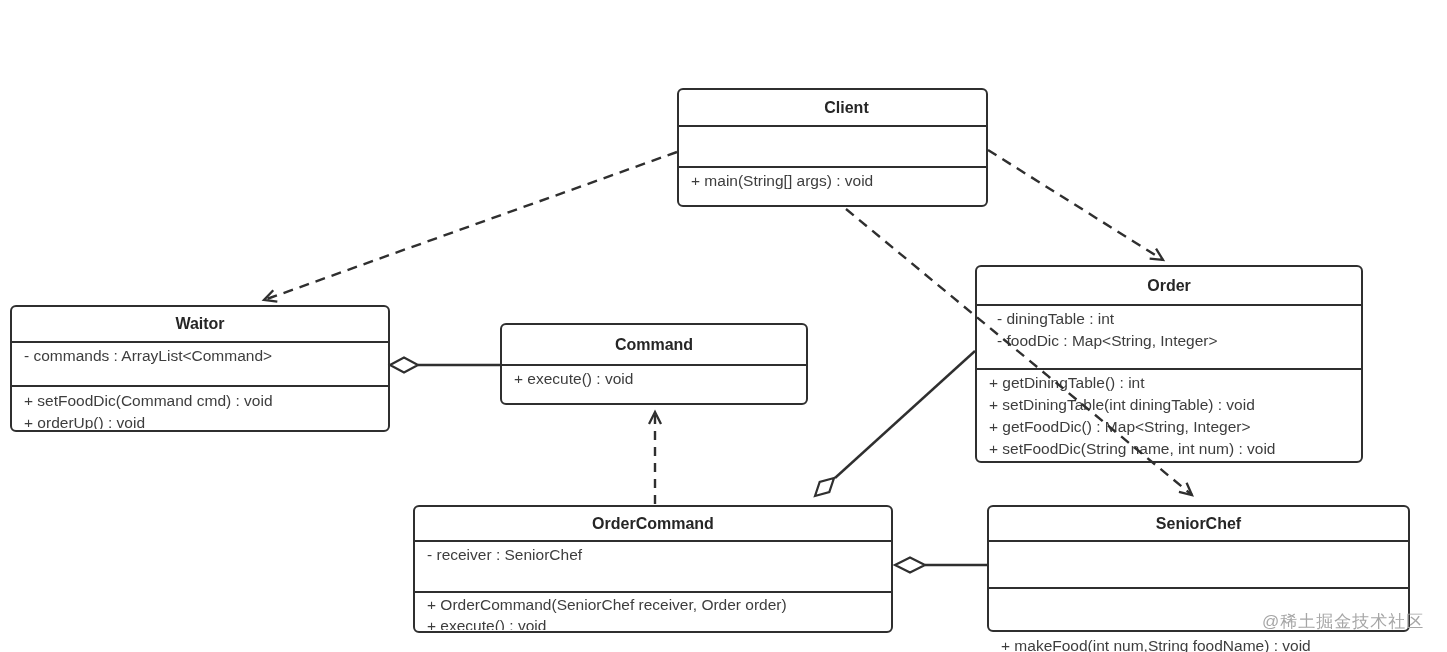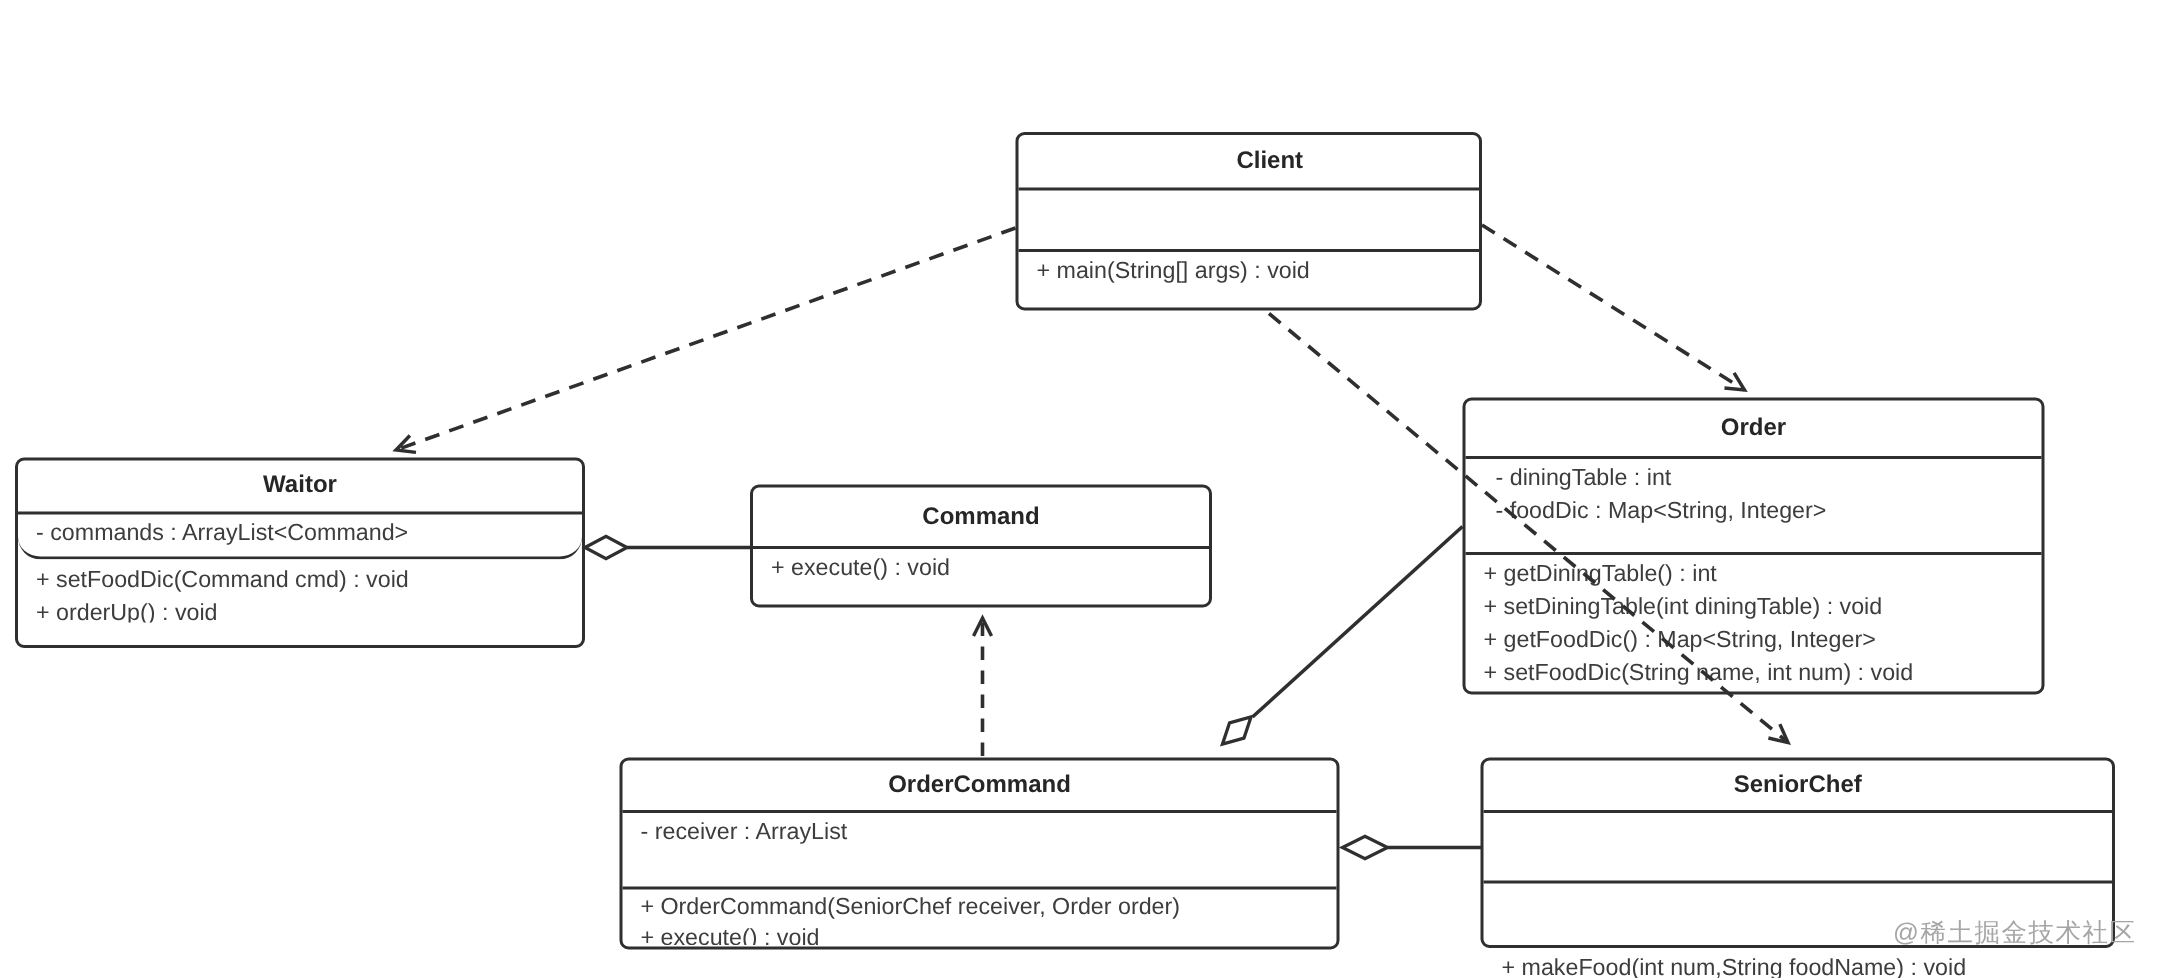"- commands : ArrayList<Command>" div.sec { border-radius: 16px -> none; height: 30px -> 44px }
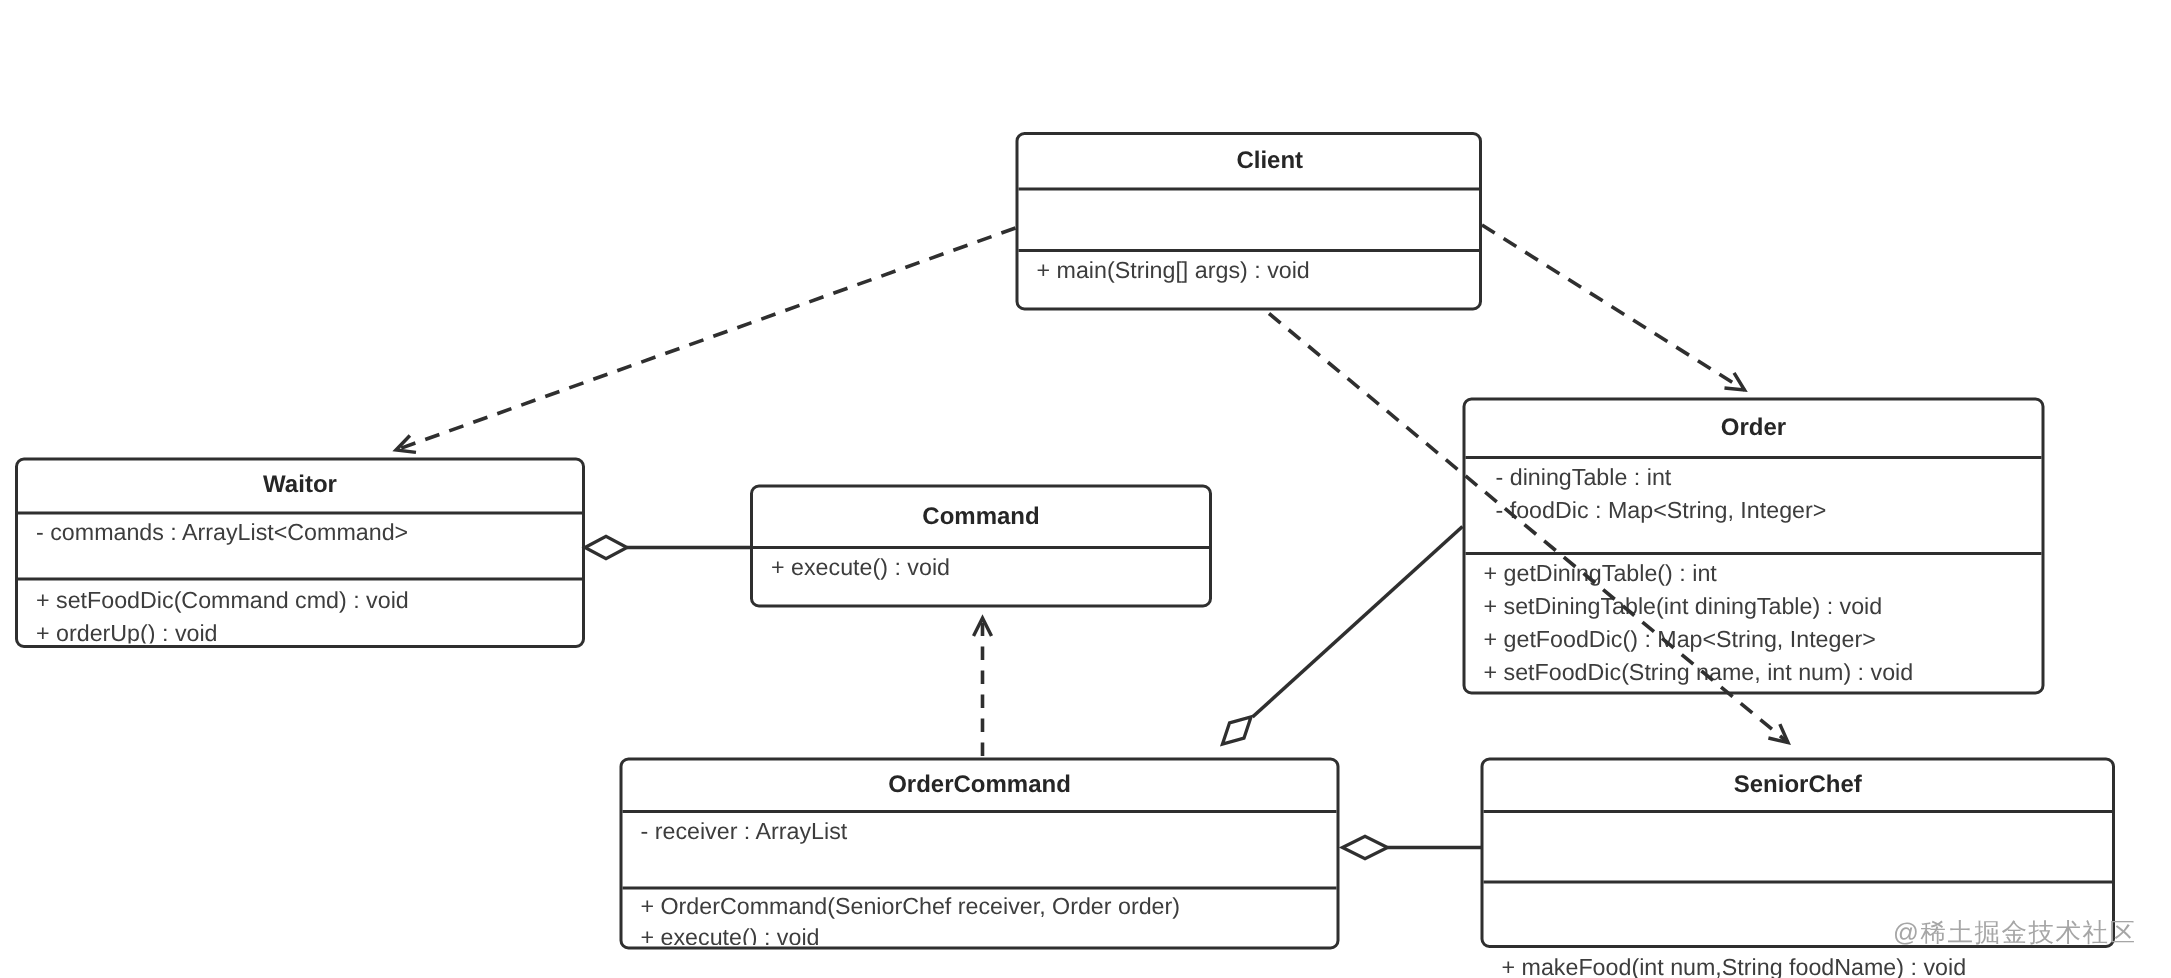"- receiver : ArrayList" div { text: ArrayList -> SeniorChef }
